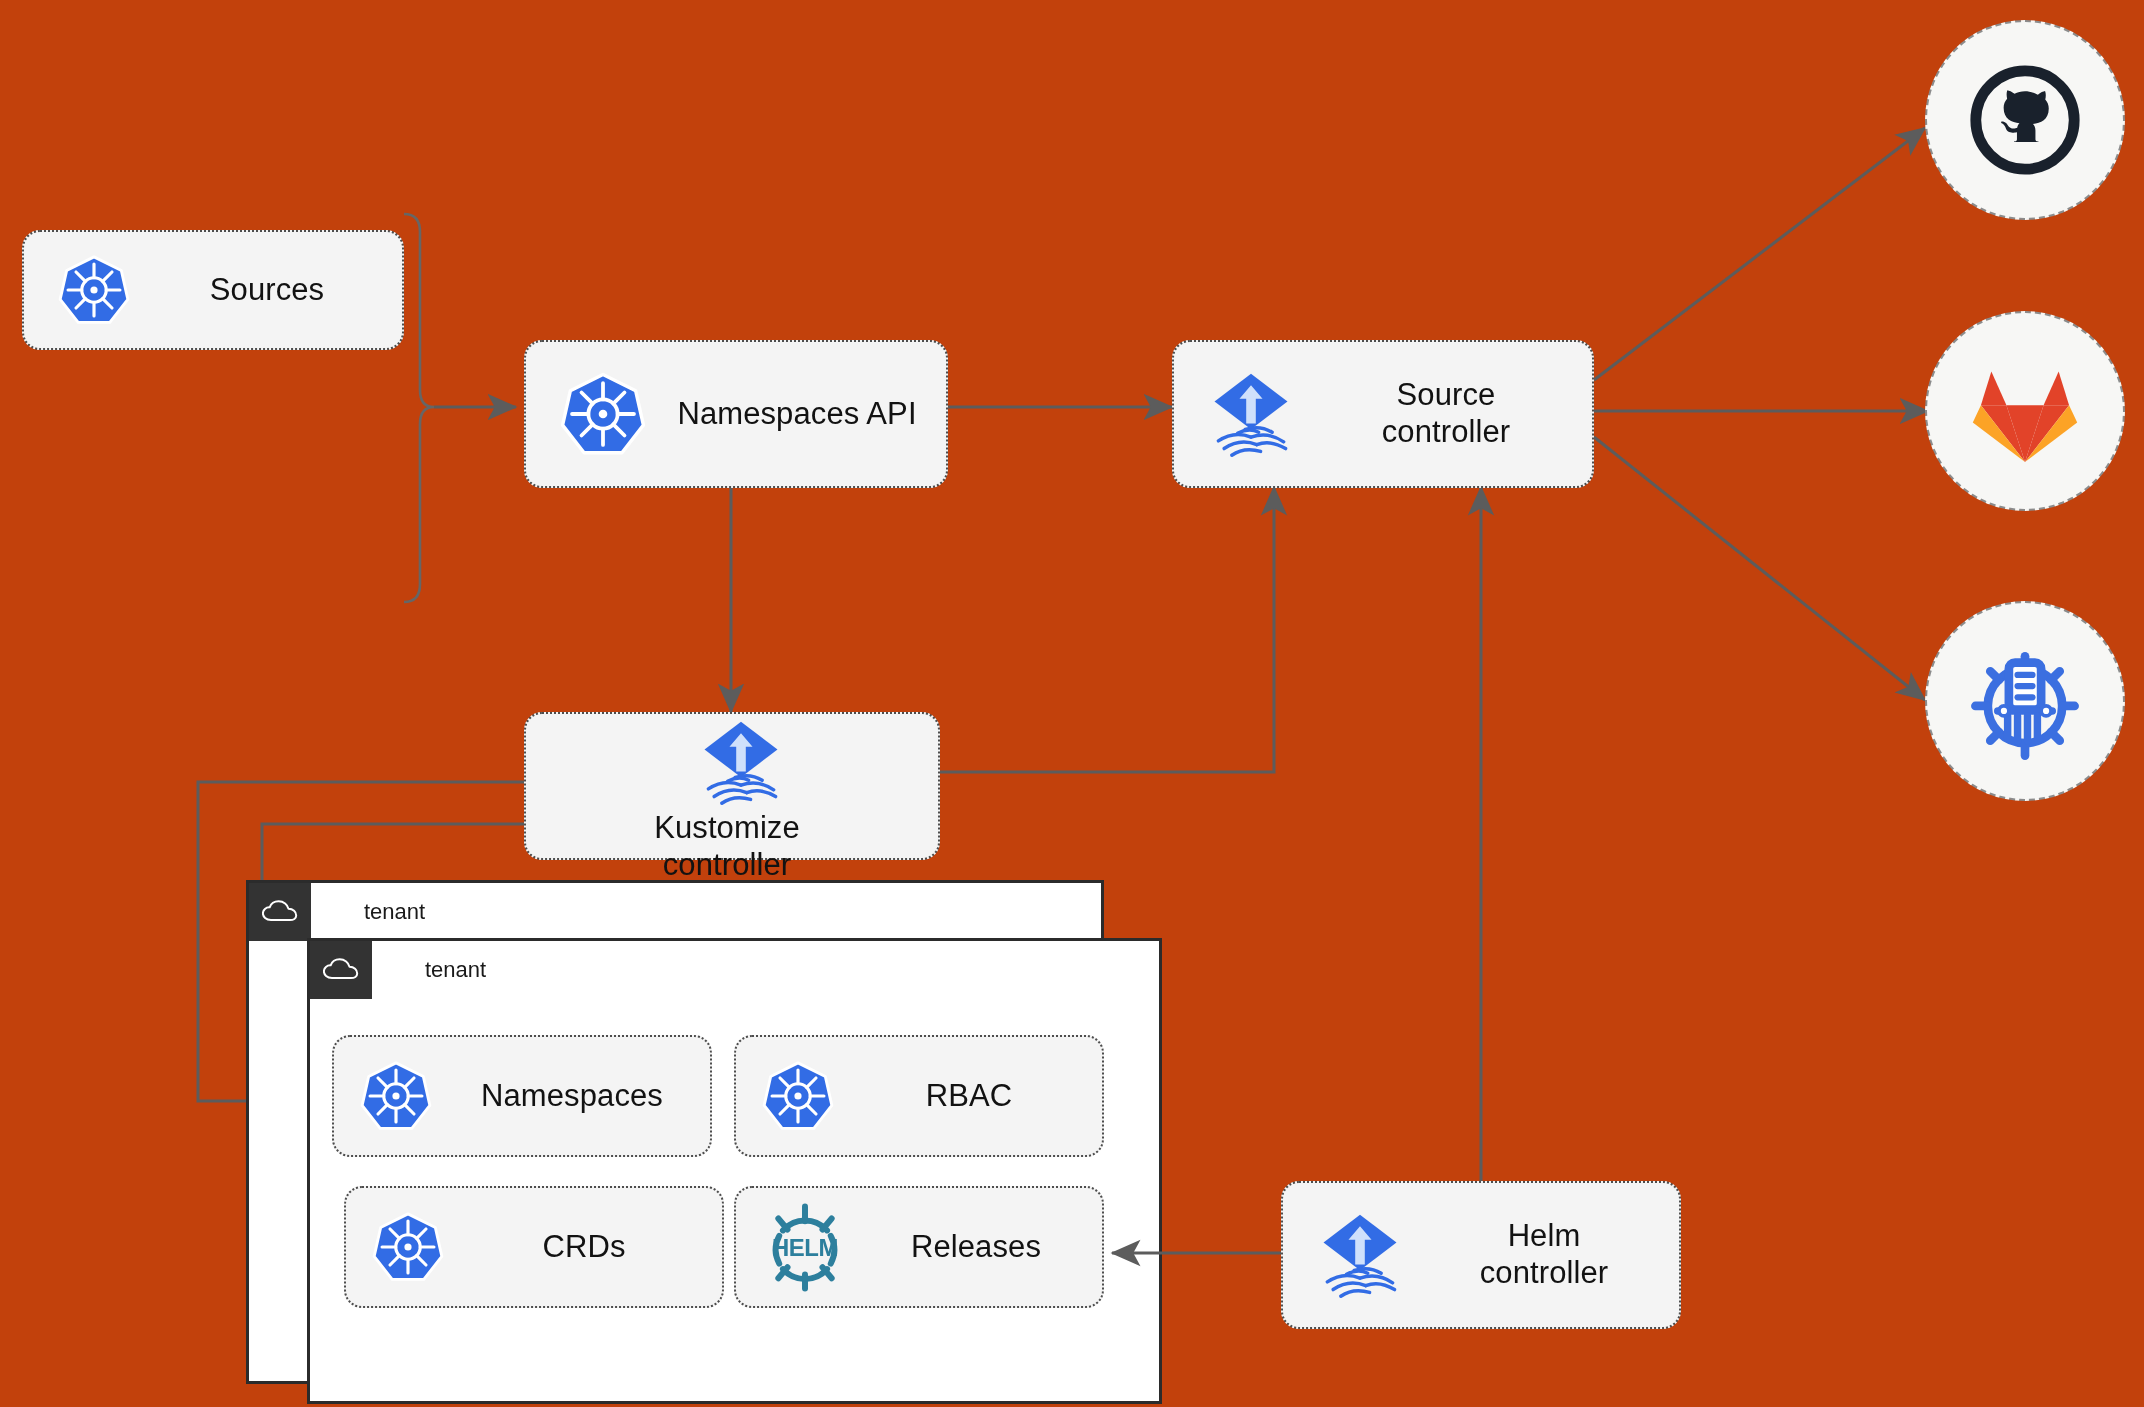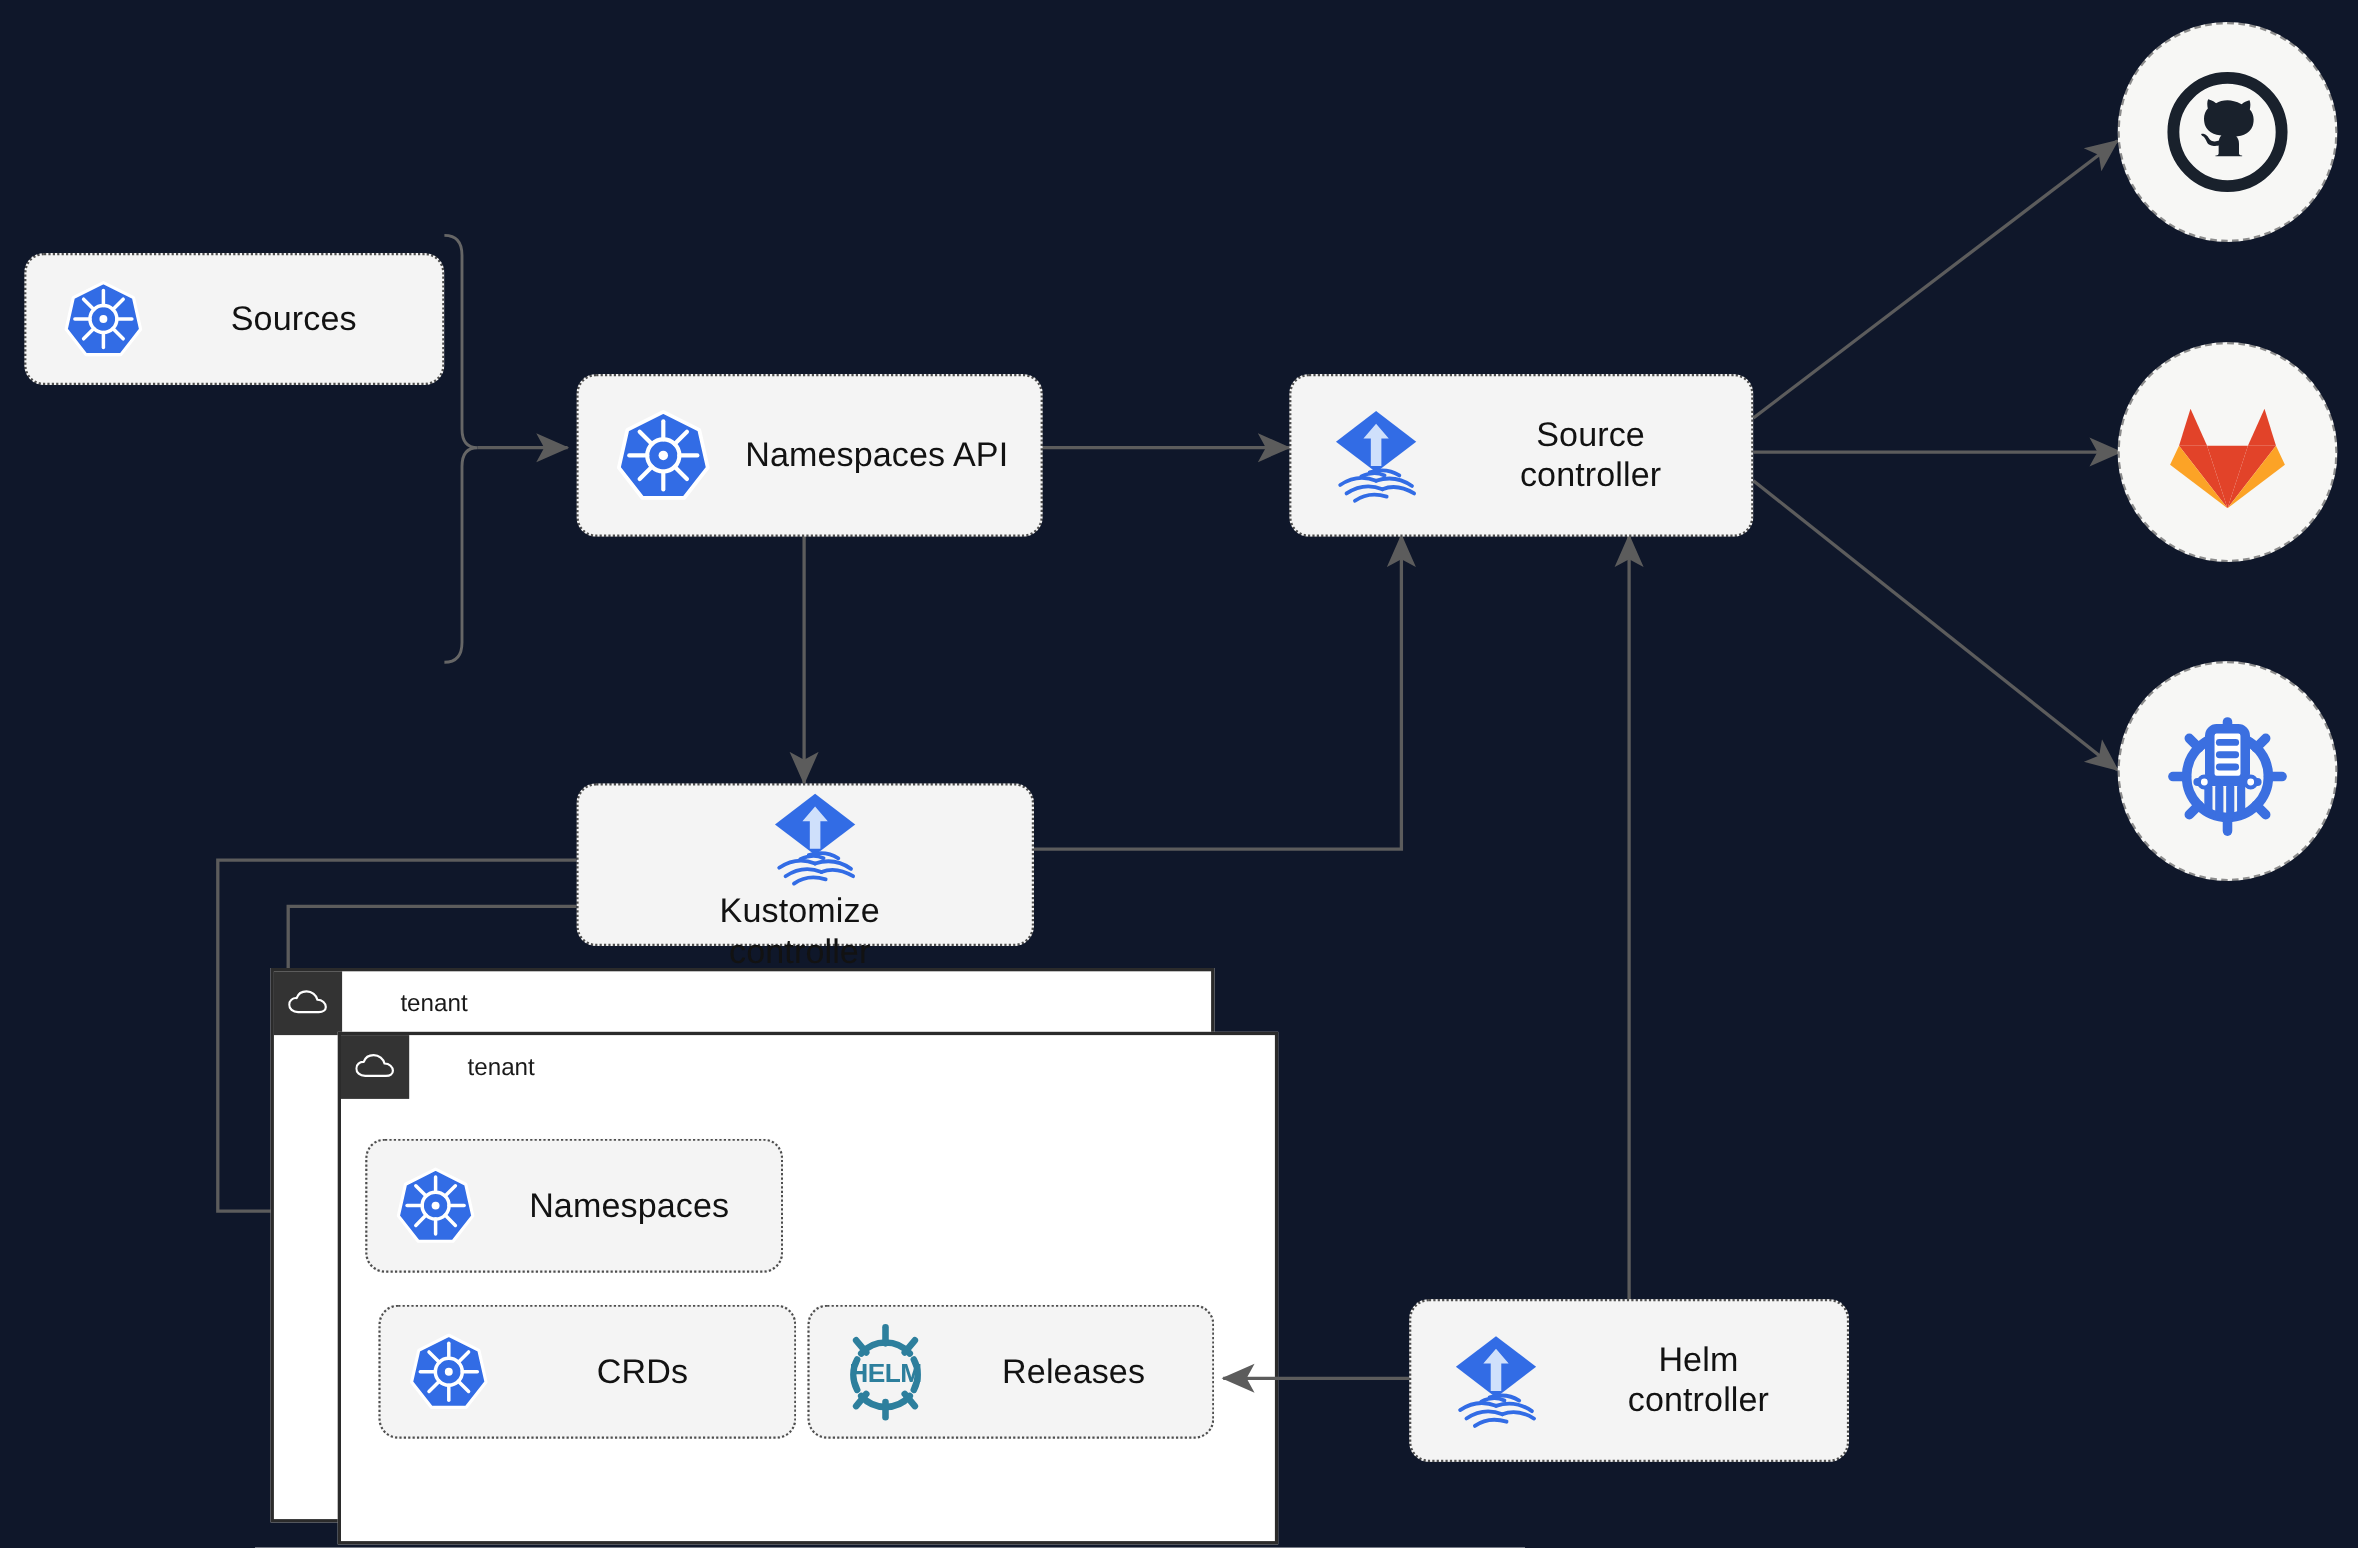"Sources" #canvas { background: #0f172a -> #c2410c }
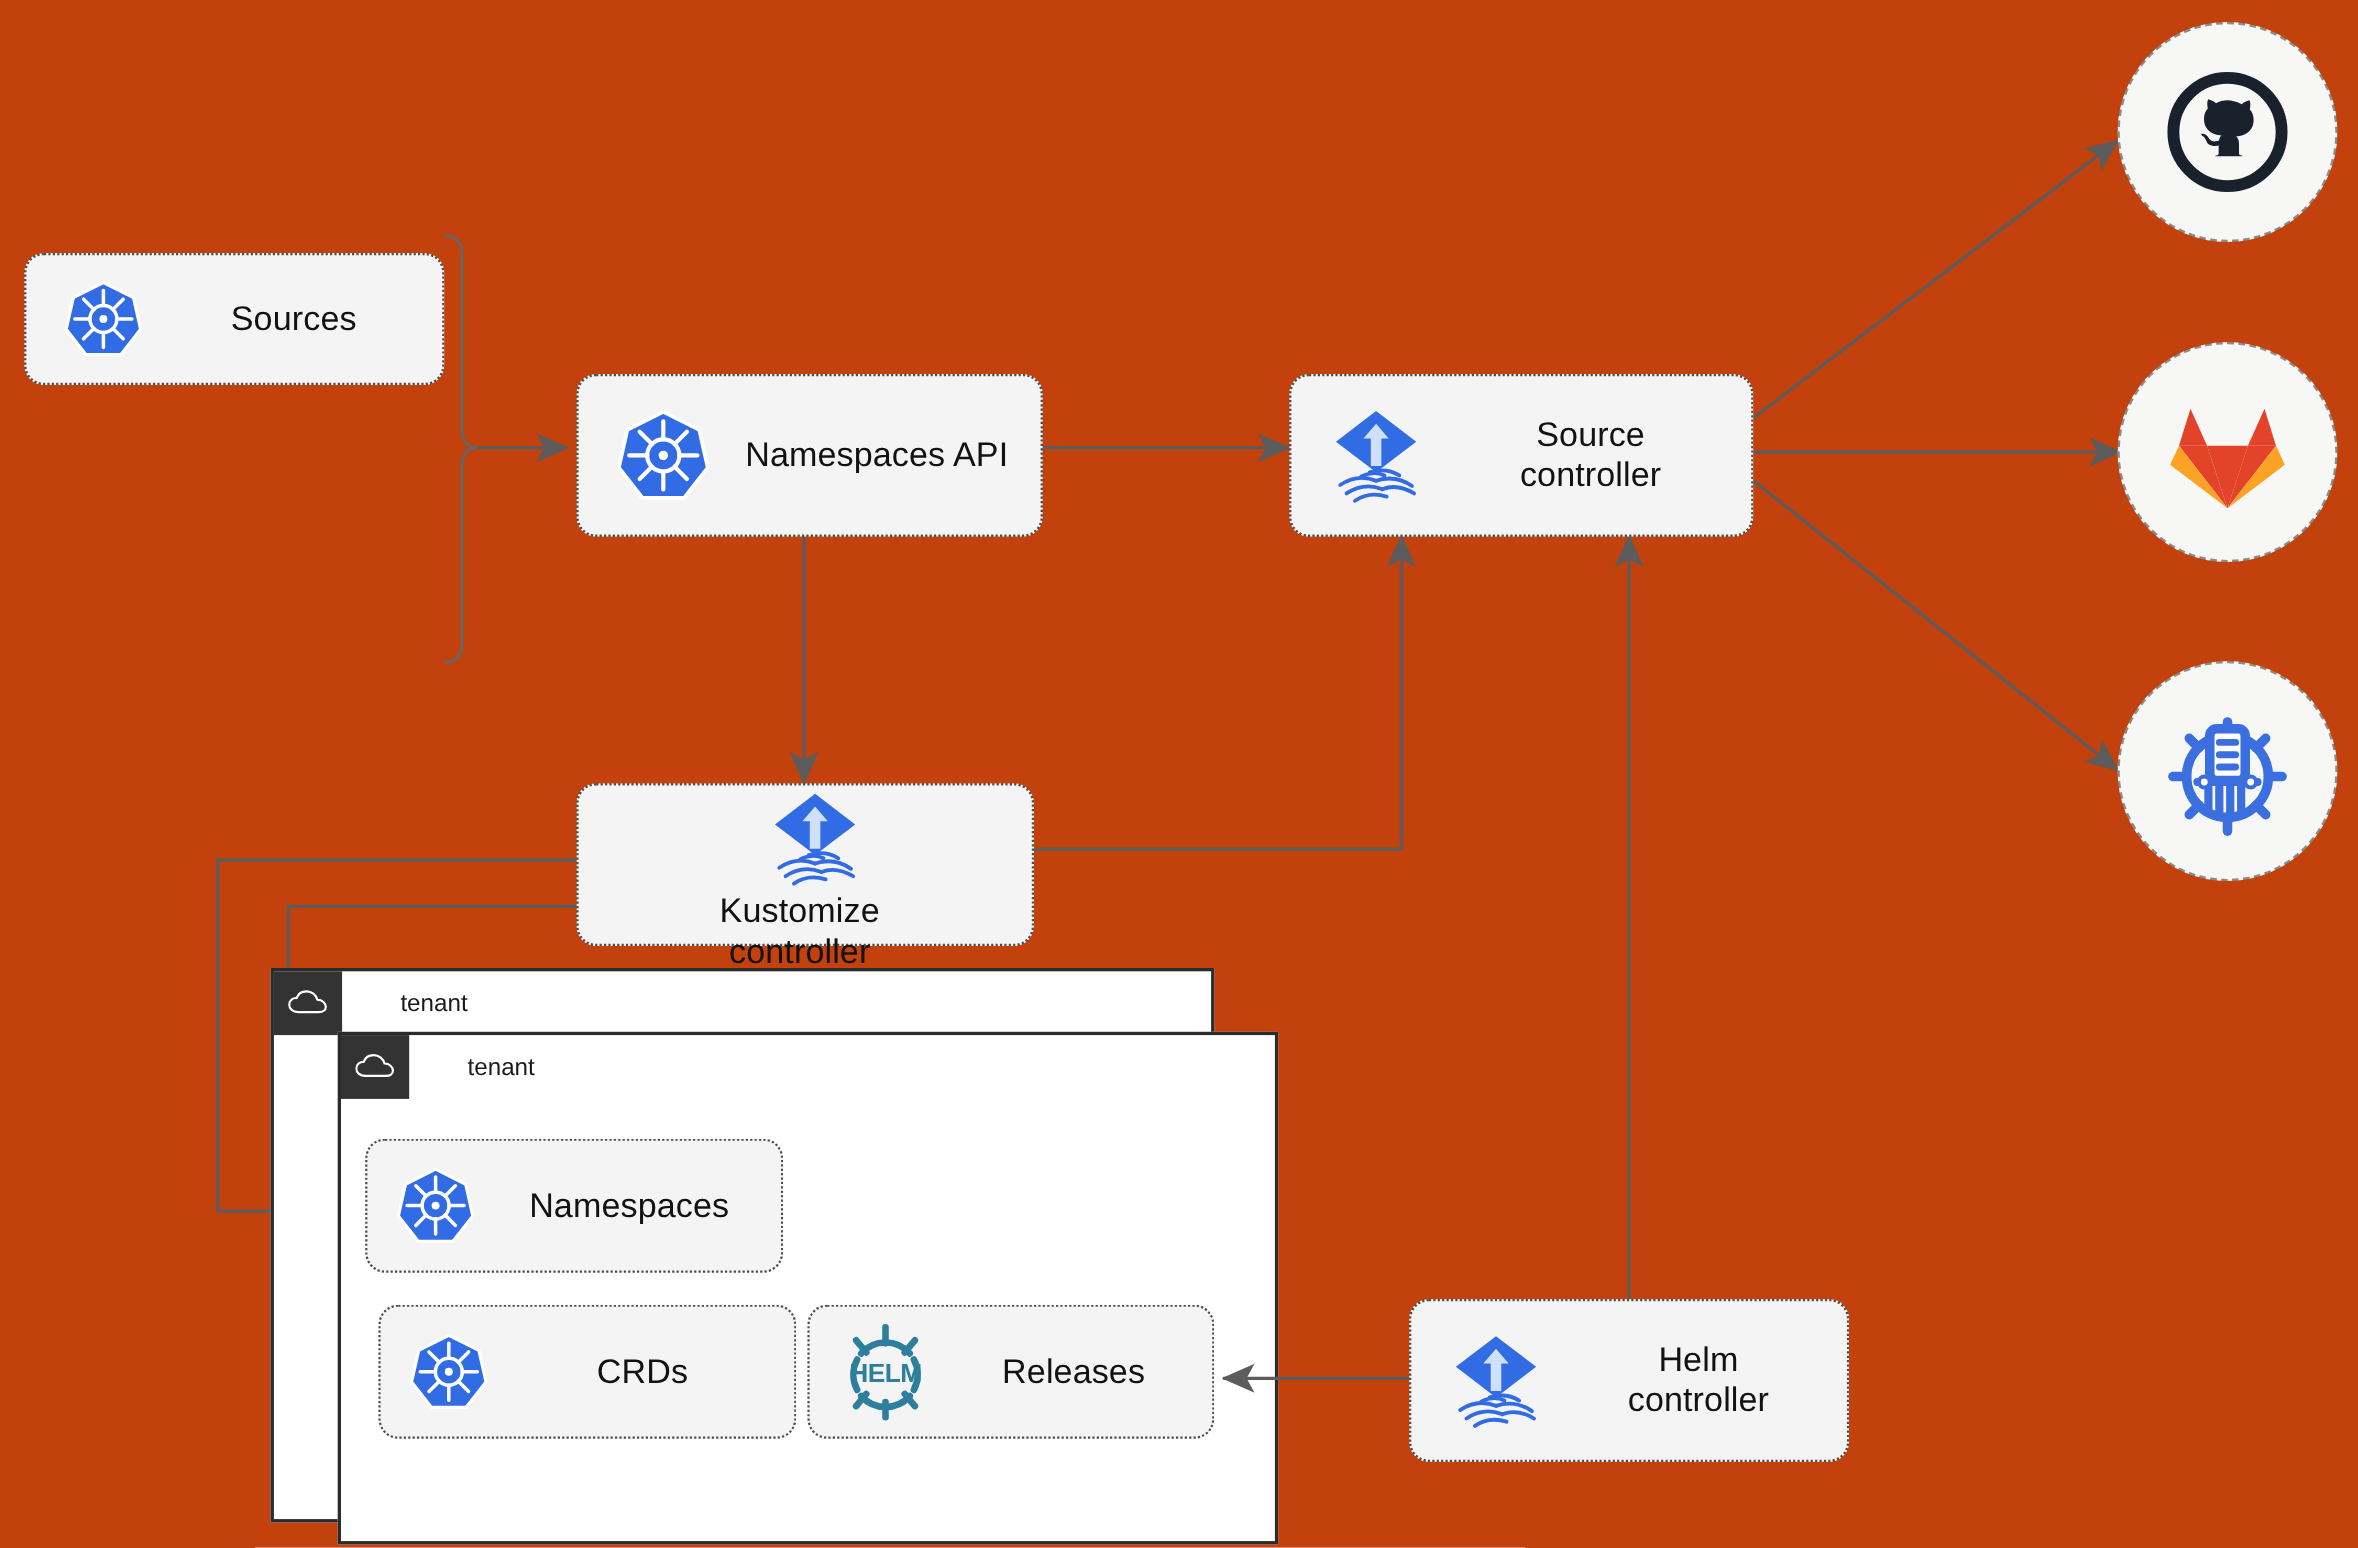"RBAC" div.node { html: none -> <div> <span> <svg> <polygon></polygon> <g> <circle></circle> <line></line> <line></line> <line></line> <line></line> <line></line> <line></line> <line></line> <line></line> </g> <circle></circle> </svg> </span> <span>RBAC</span> </div> }
